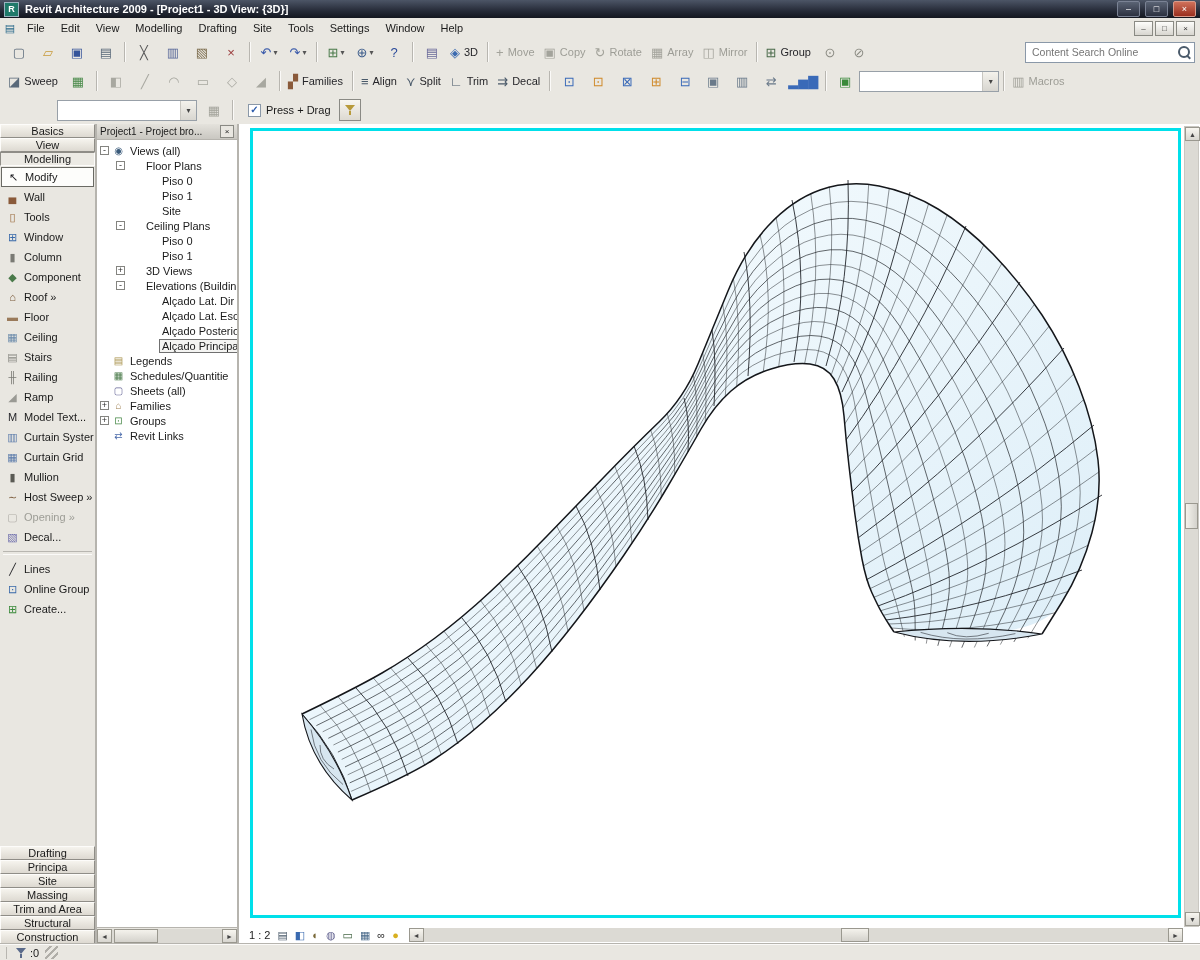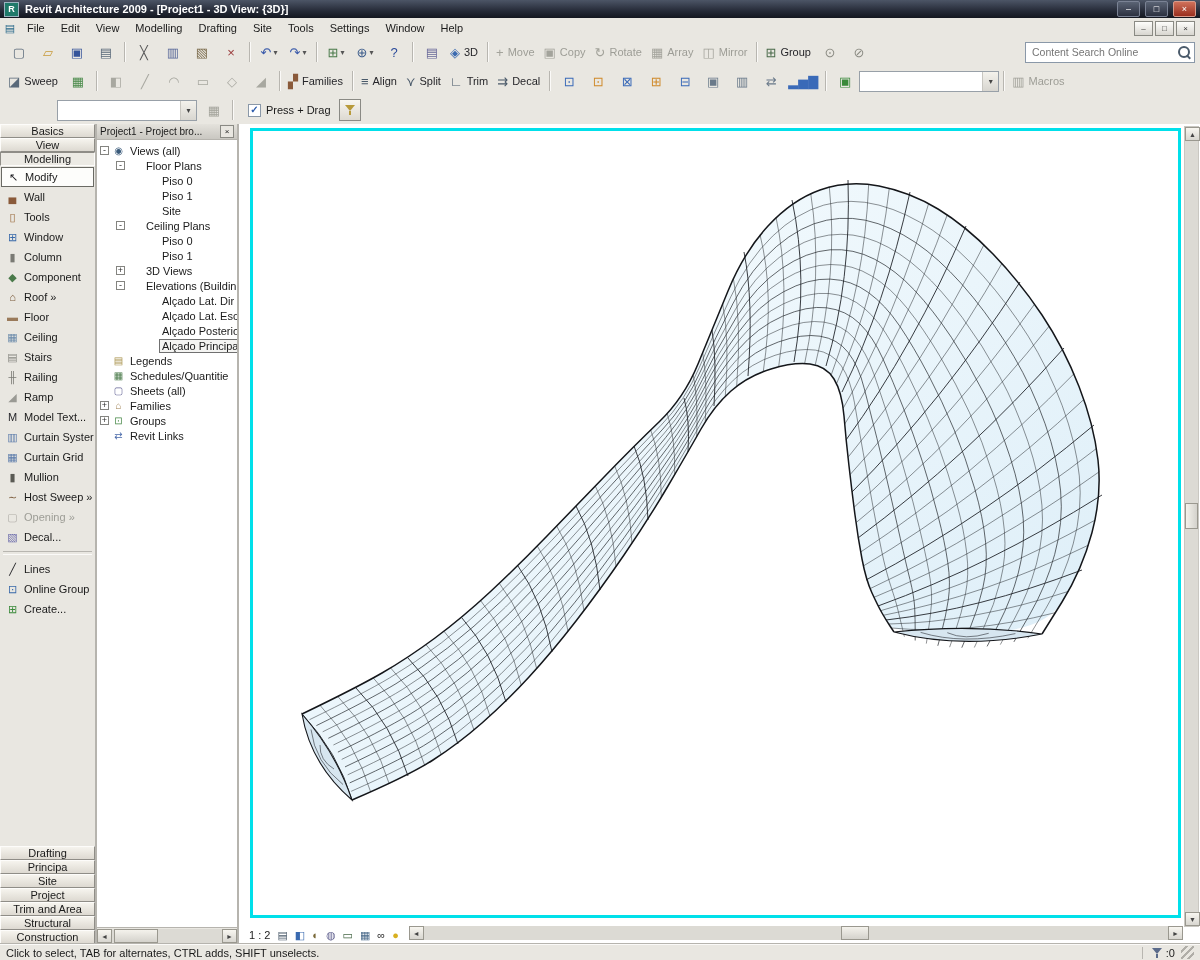"Project" span { text: Project -> Massing }
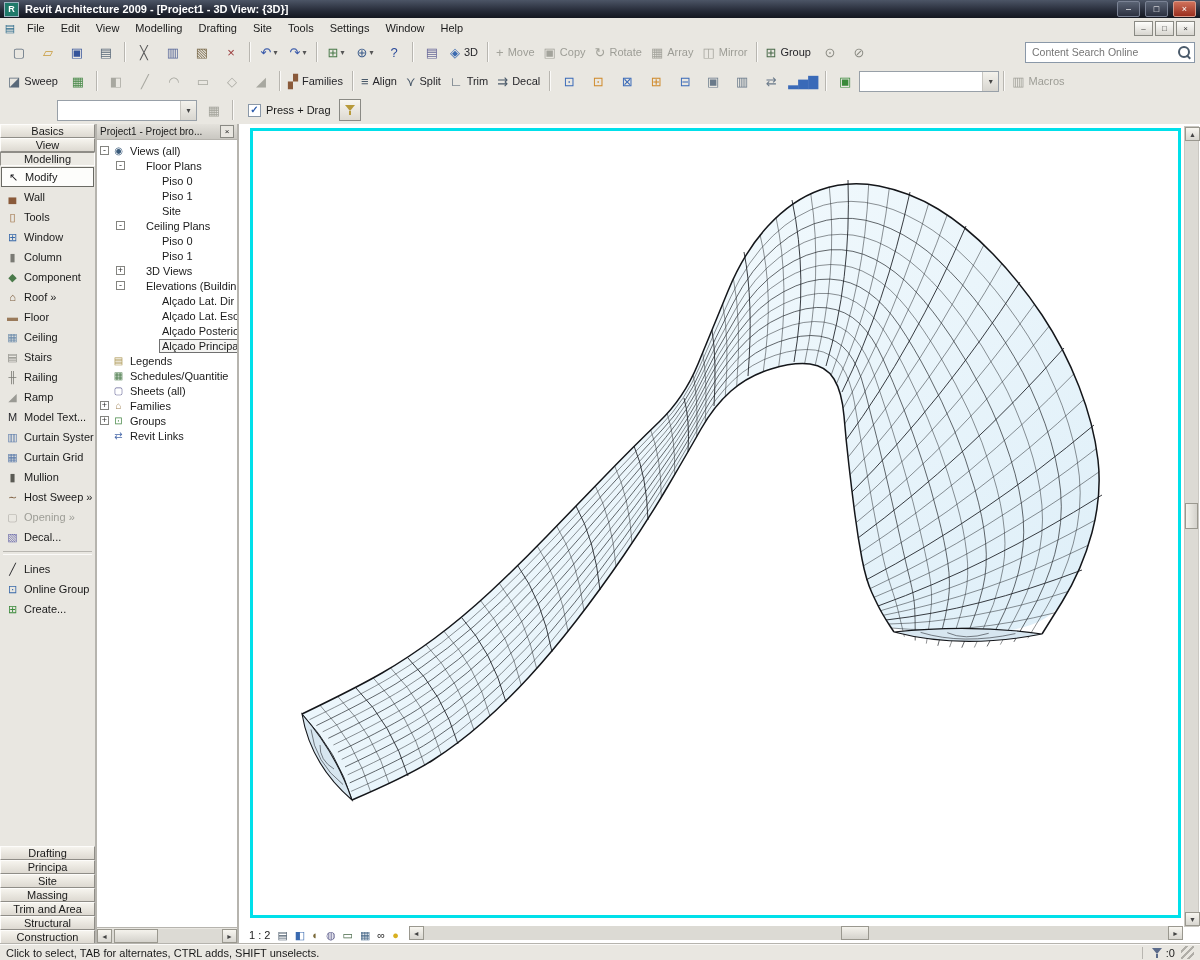"1 : 2" #vp-bottom { align-items: none -> center }
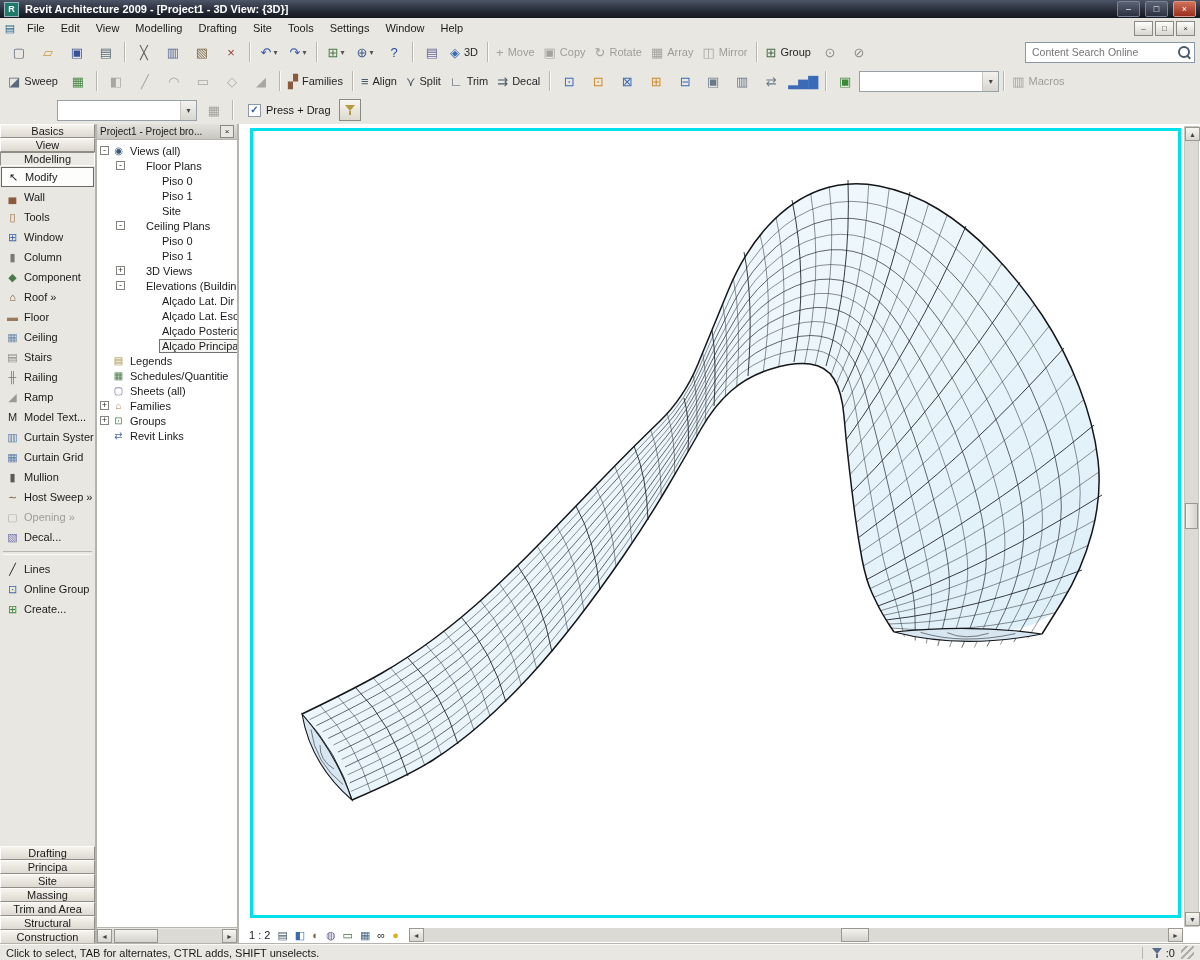"Click to select, TAB for" span { html: <span>Click to select, TAB for alternates, CTRL adds, SHIFT unselects.</span> -> none }
